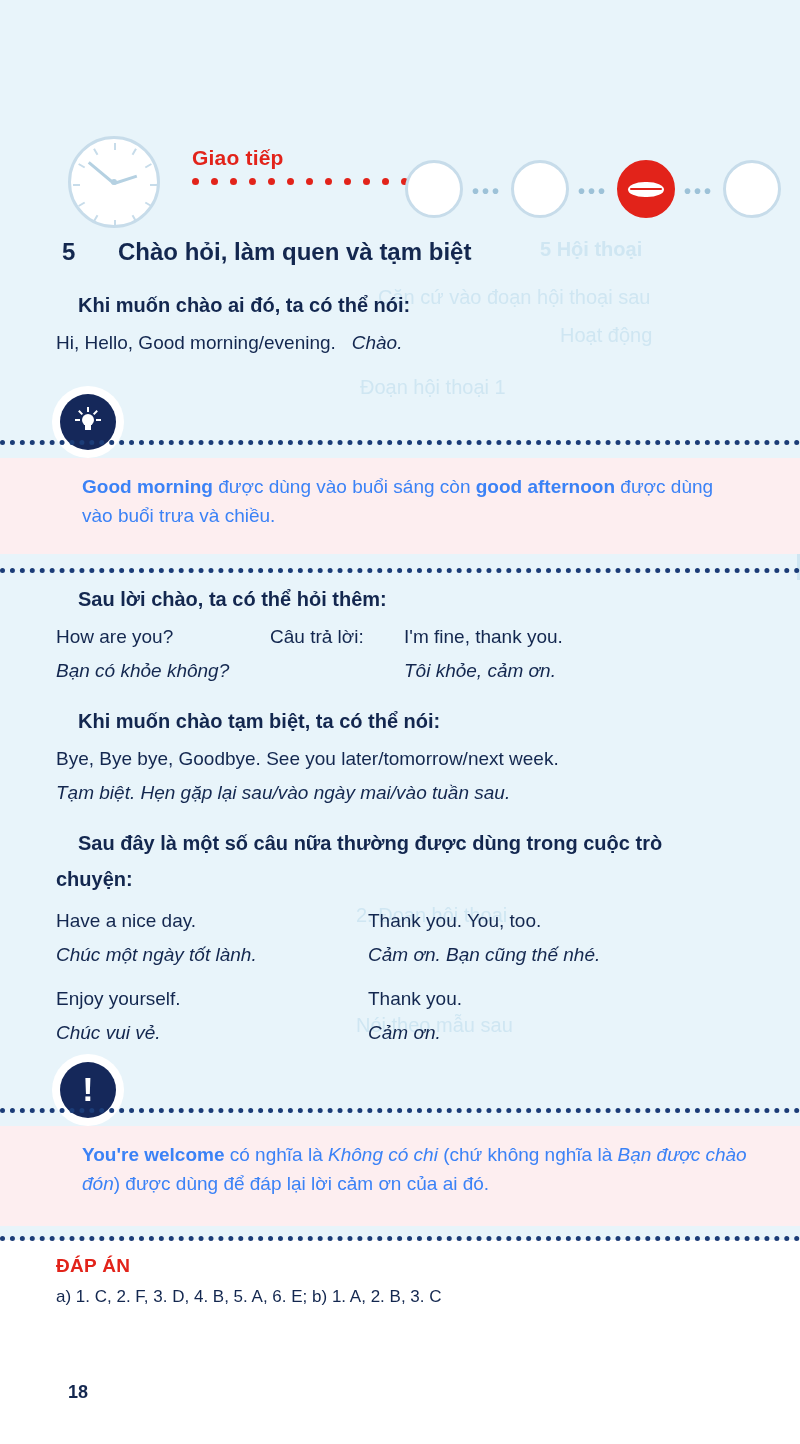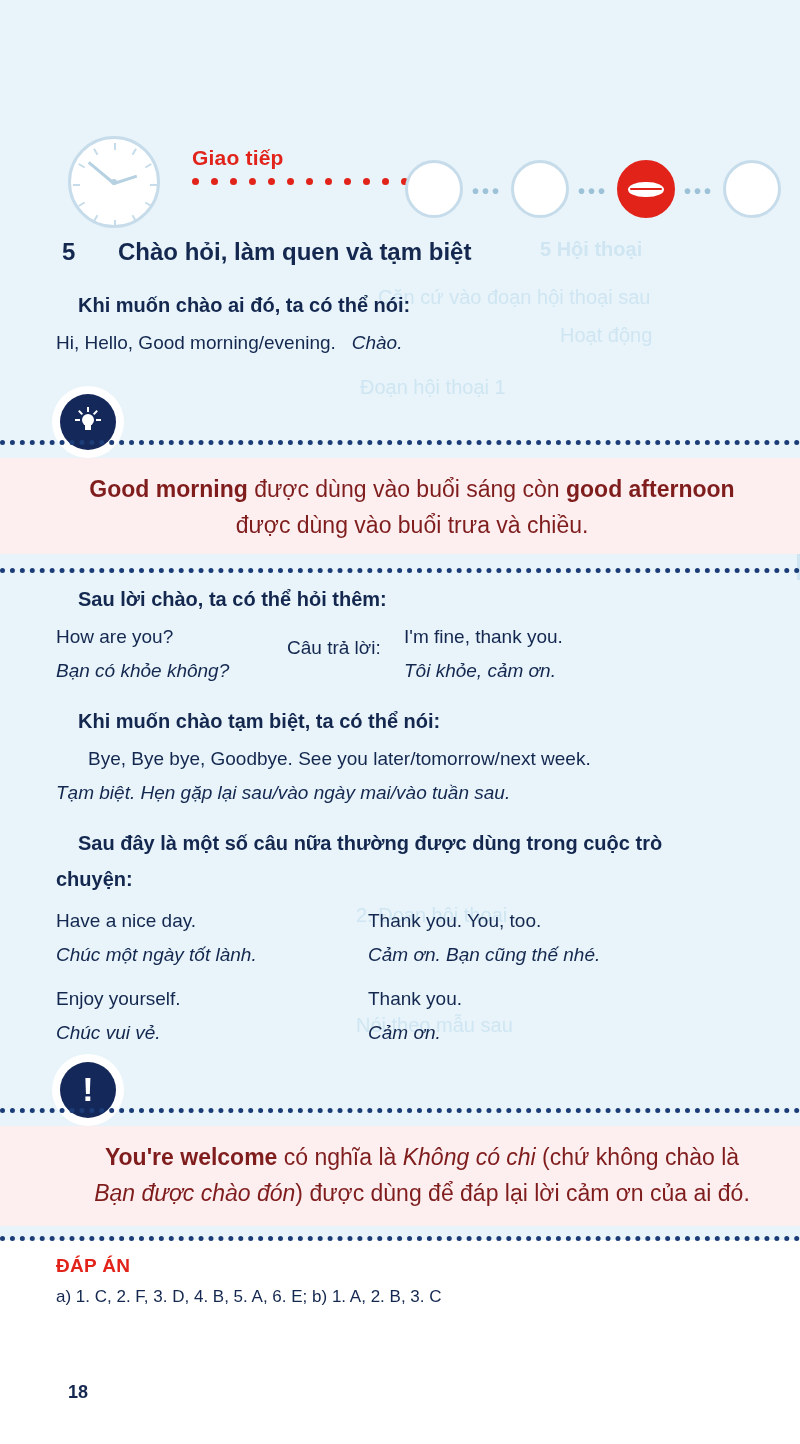"Good morning được dùng vào" .tip-text { color: #7f1d1d -> #3b82f6; font-size: 23px -> 19px; text-align: center -> none }
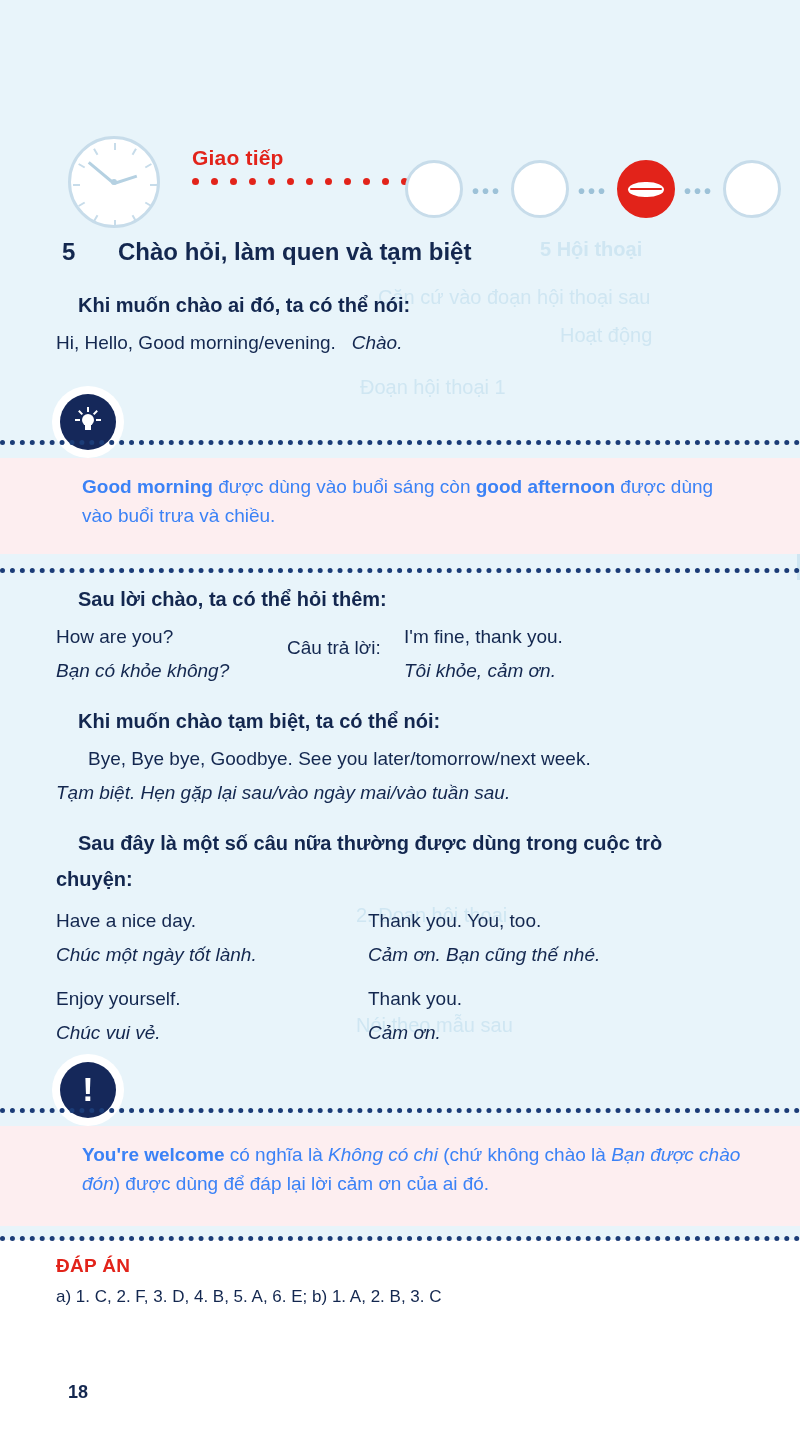"Câu trả lời:" div.plain { margin-left: 17px -> none; top: 447px -> 436px }
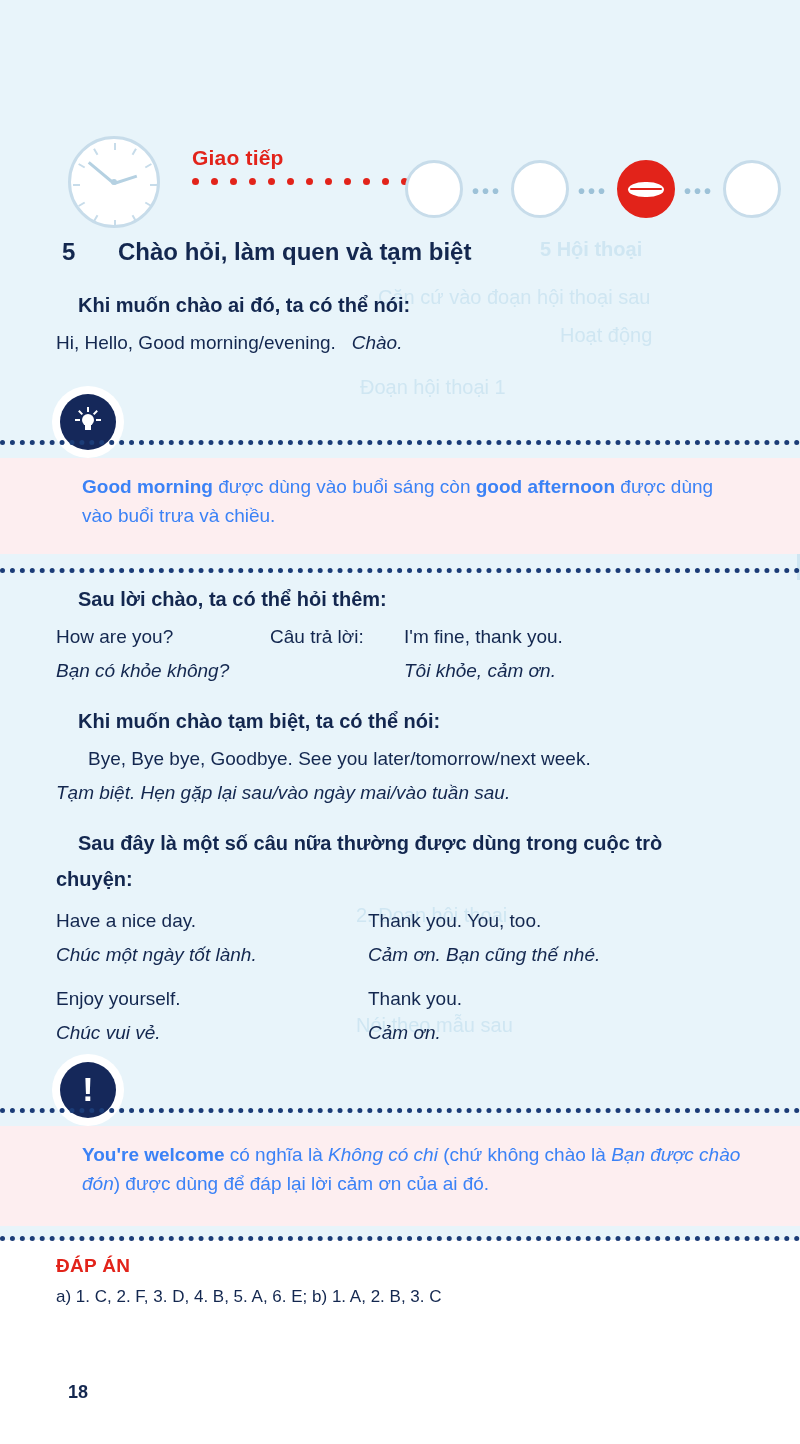"Bye, Bye bye, Goodbye. See" div.plain { margin-left: 32px -> none }
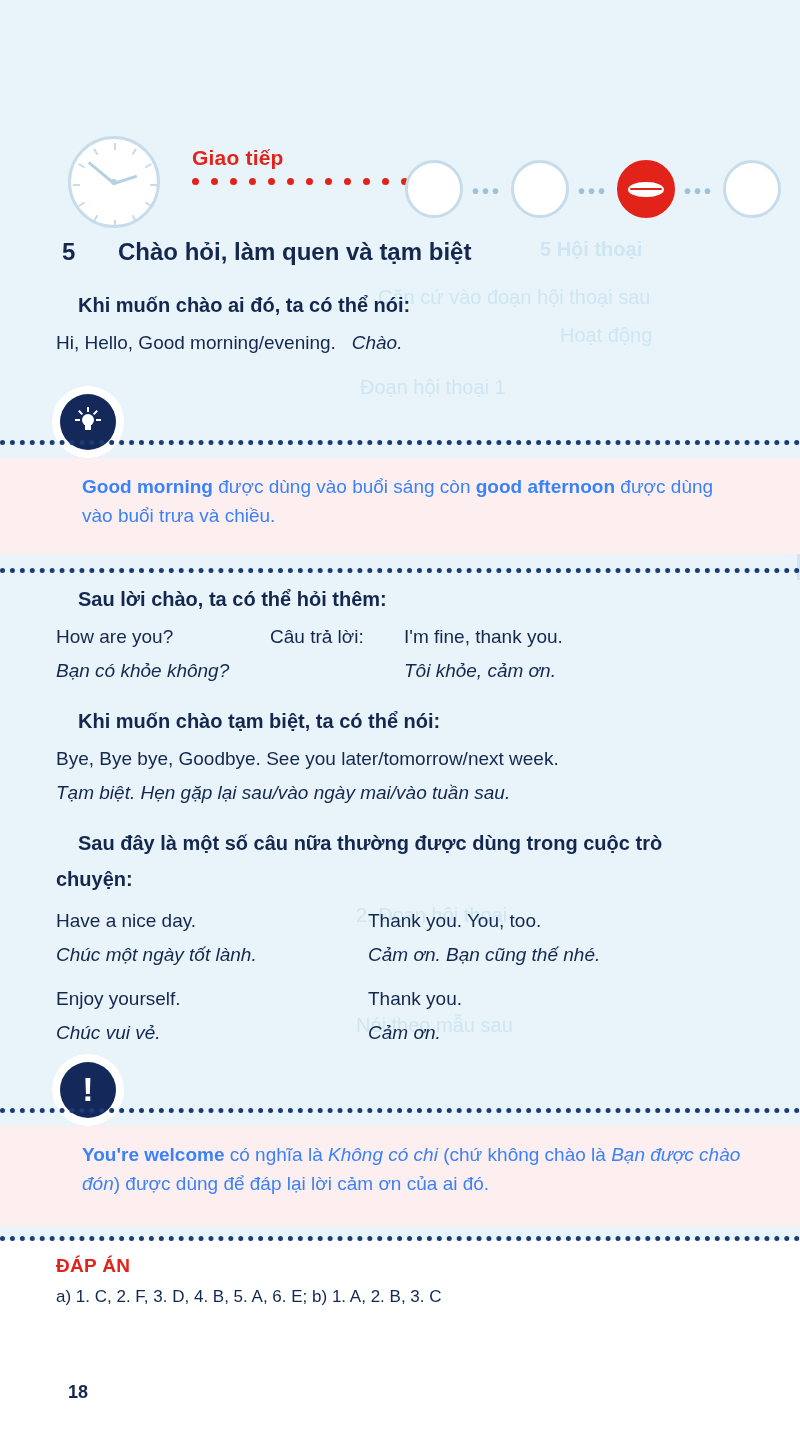"(chứ không chào là" span { text: chào -> nghĩa }
